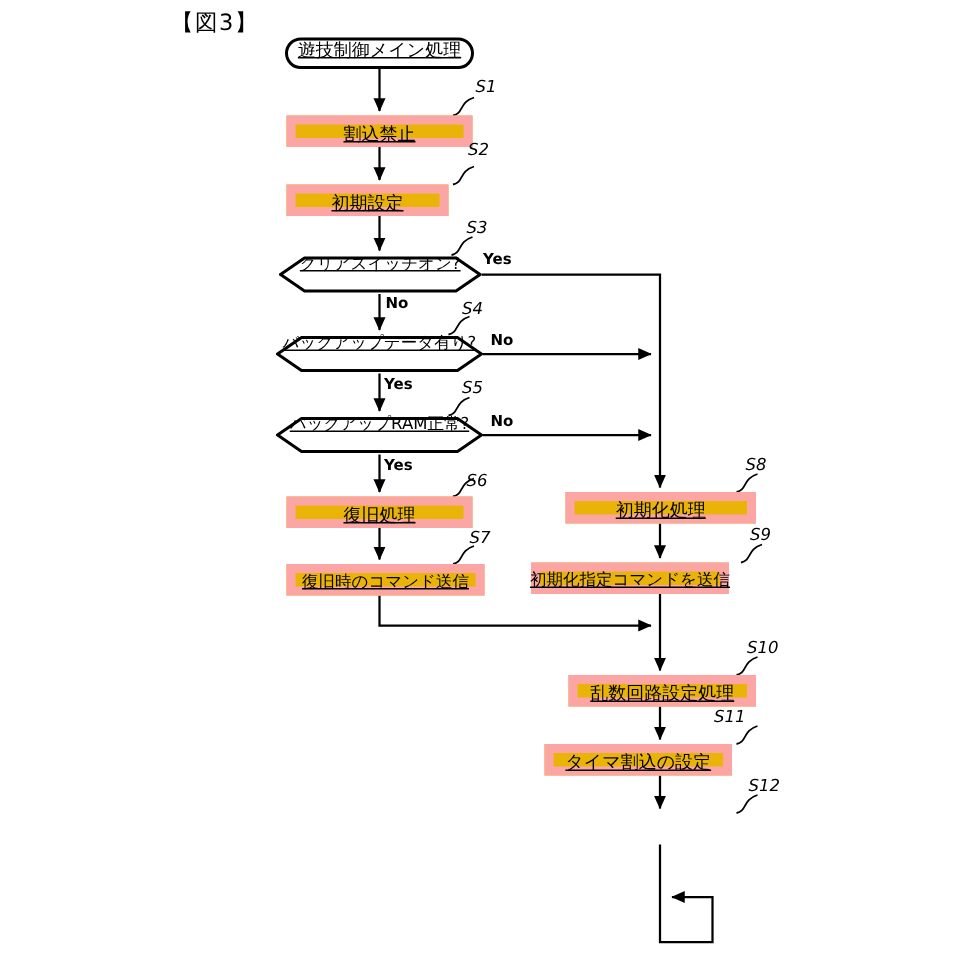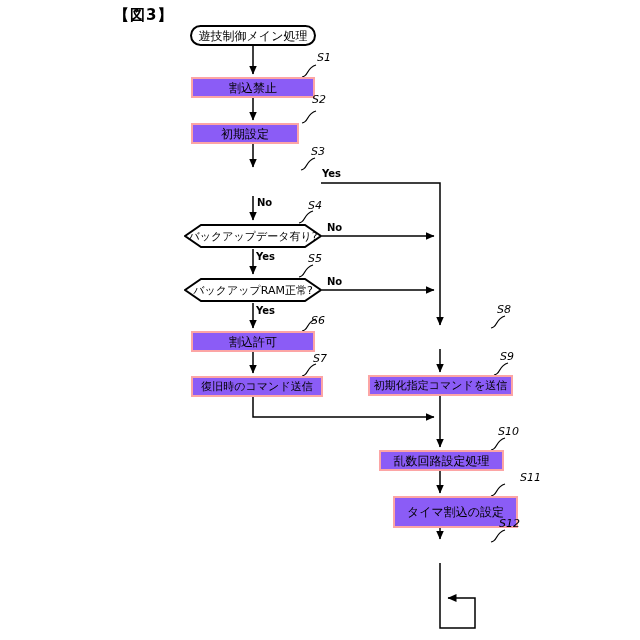"【図3】" .fig-title { font-weight: bold -> normal }
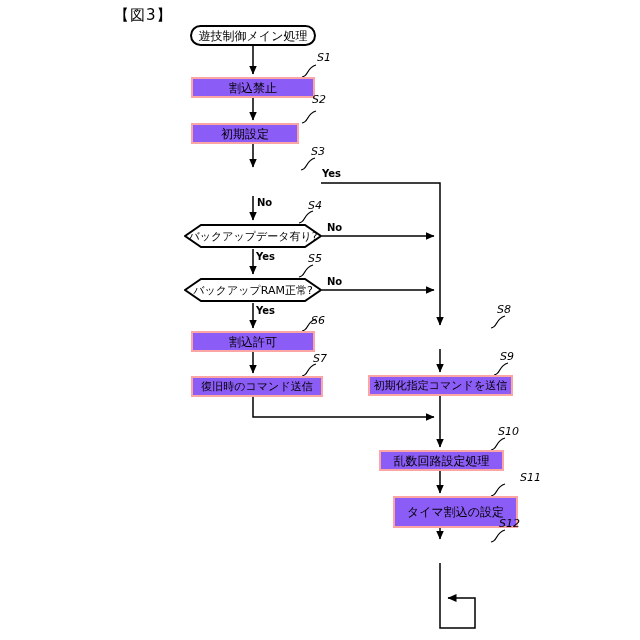"遊技制御メイン処理" .node { align-items: center -> flex-start; text-decoration: none -> underline }
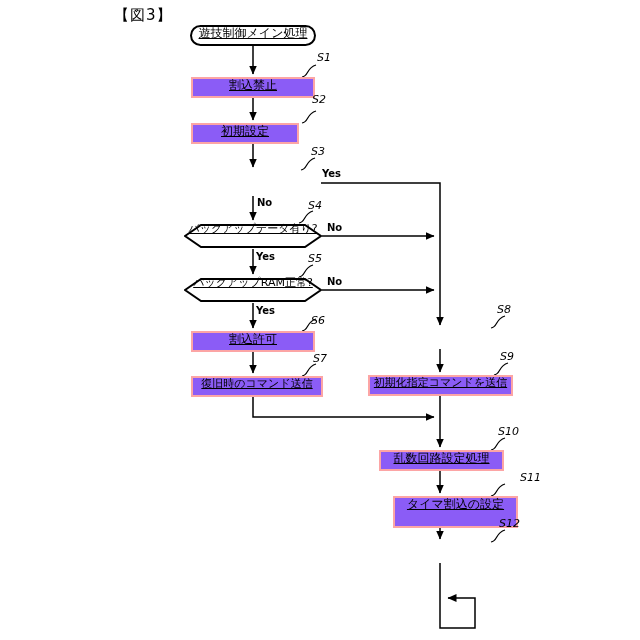"割込禁止" .process { background: #8b5cf6 -> #eab308; border: 2px solid #fca5a5 -> 6px solid #fca5a5 }
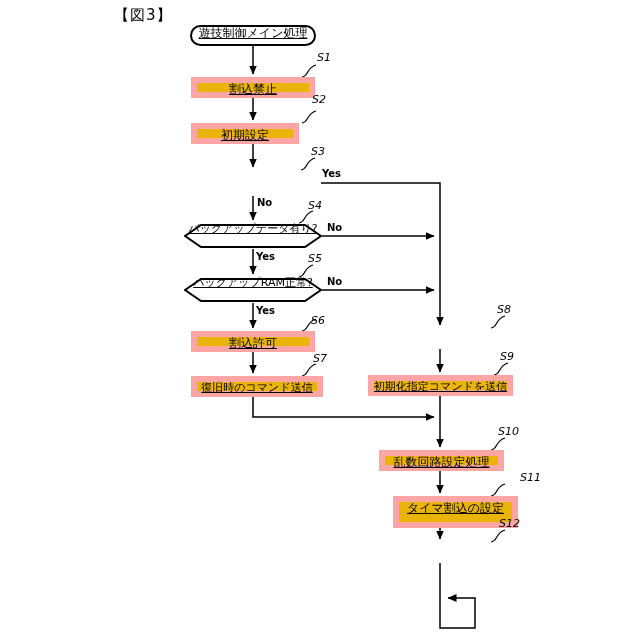"クリアスイッチオン?" div.node { html: none -> <div> <svg> <polygon></polygon> </svg> <span>クリアスイッチオン?</span> </div> }
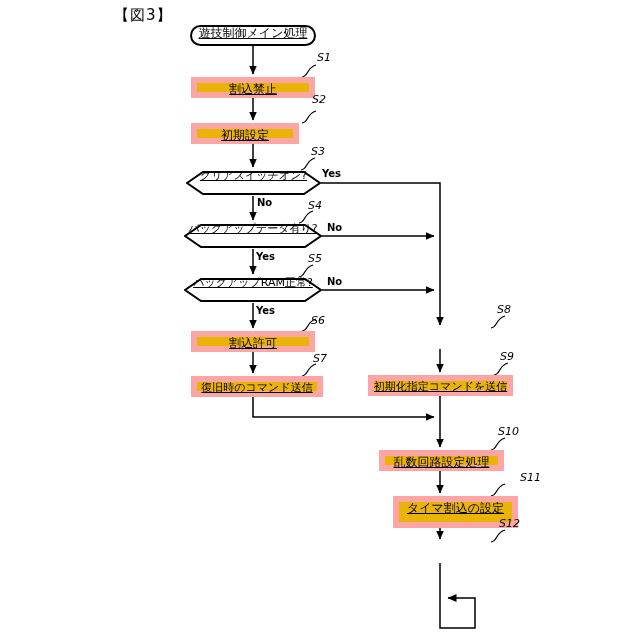"割込許可" span.nlabel { text: 割込許可 -> 復旧処理 }
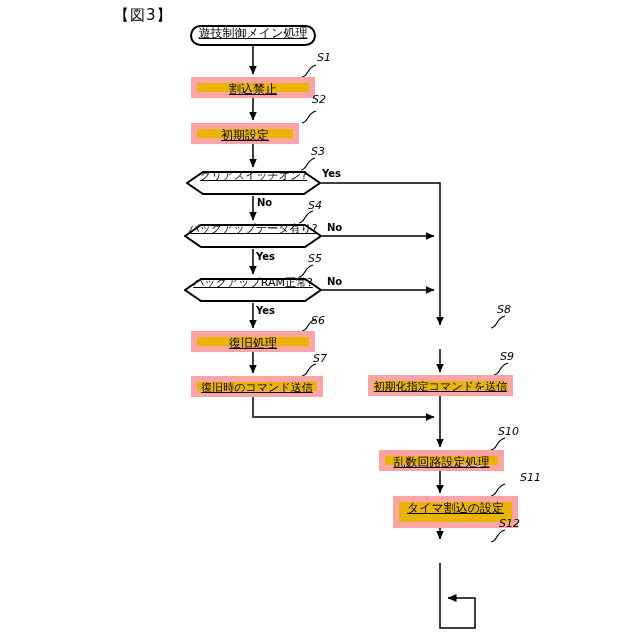"初期化処理" div.node { html: none -> <div> <span>初期化処理</span> </div> }
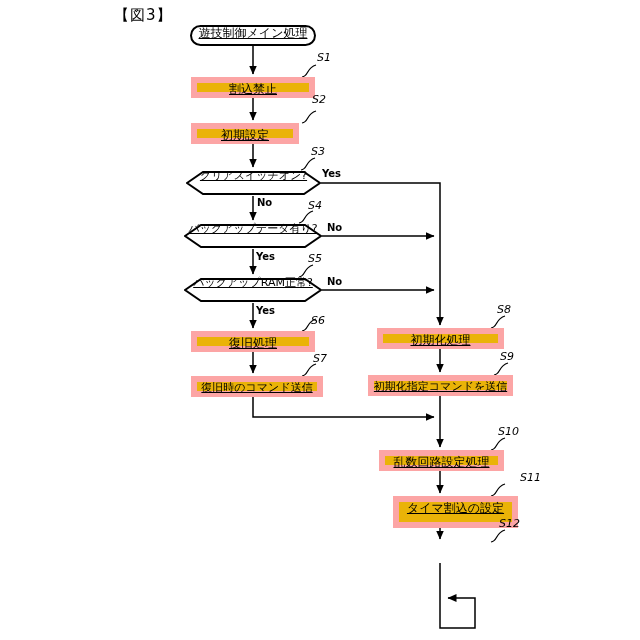"初期化指定コマンドを送信" div.node { left: 368px -> 354px; width: 145px -> 132px }
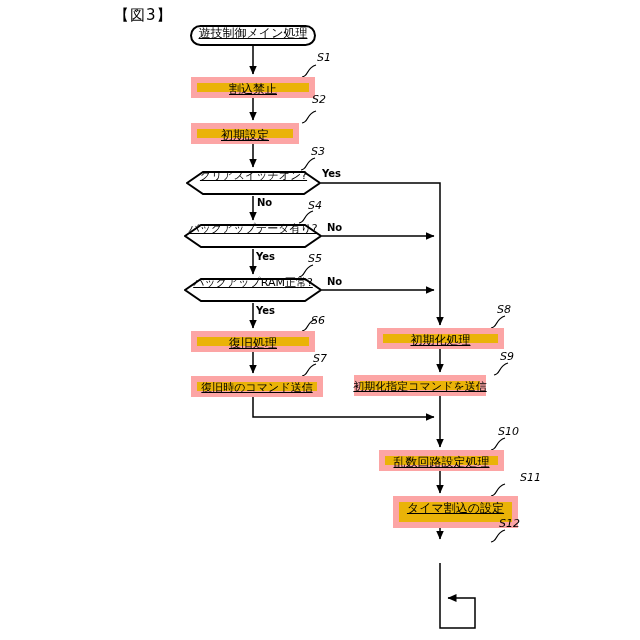"S11" span.stag { left: 520px -> 476px }
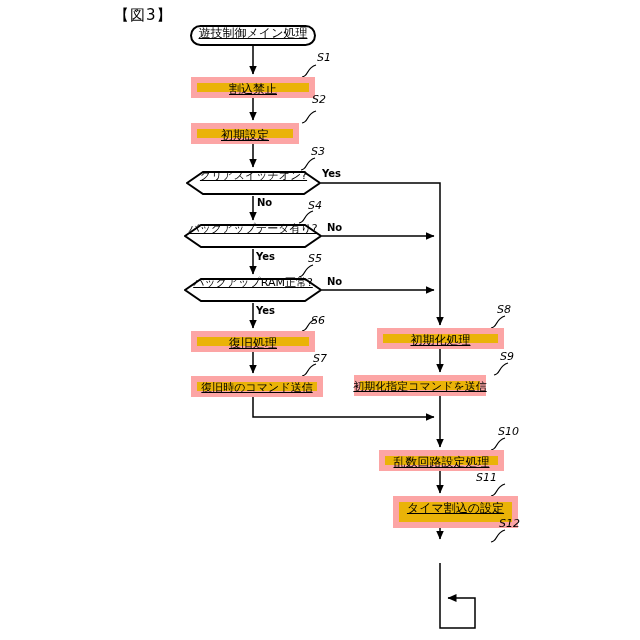"タイマ割込の設定" div.node { height: 32px -> 21px; left: 393px -> 363px }
